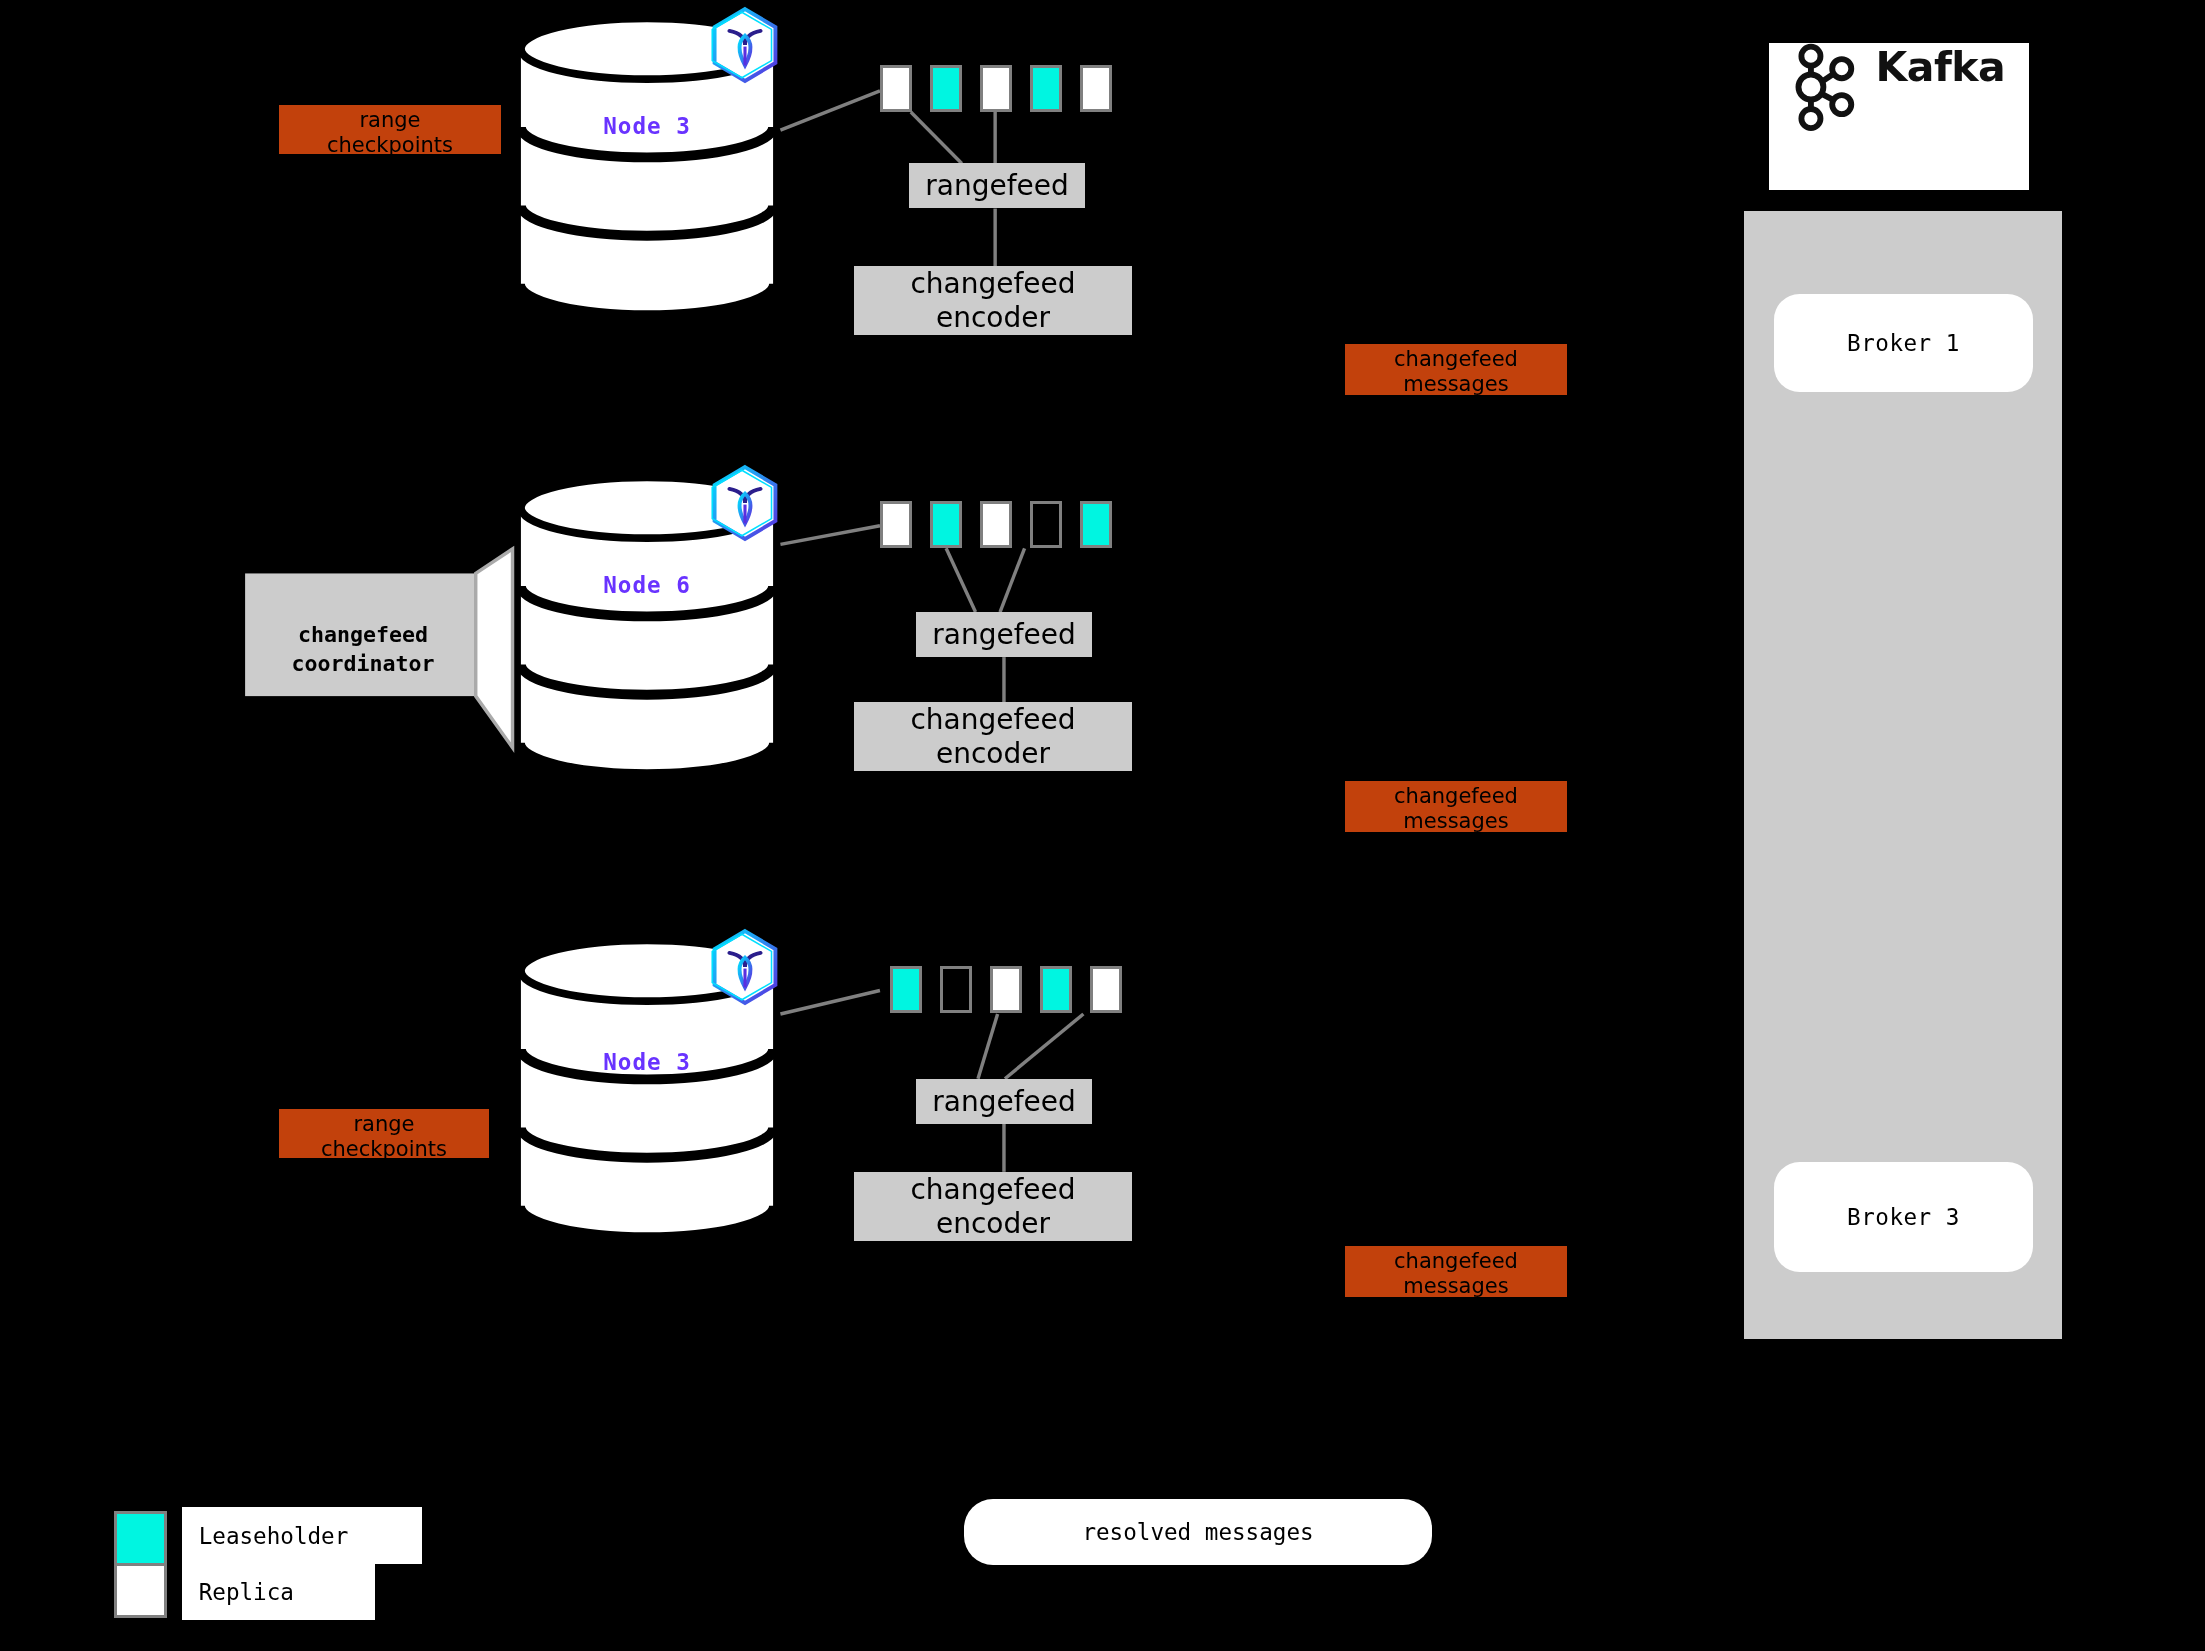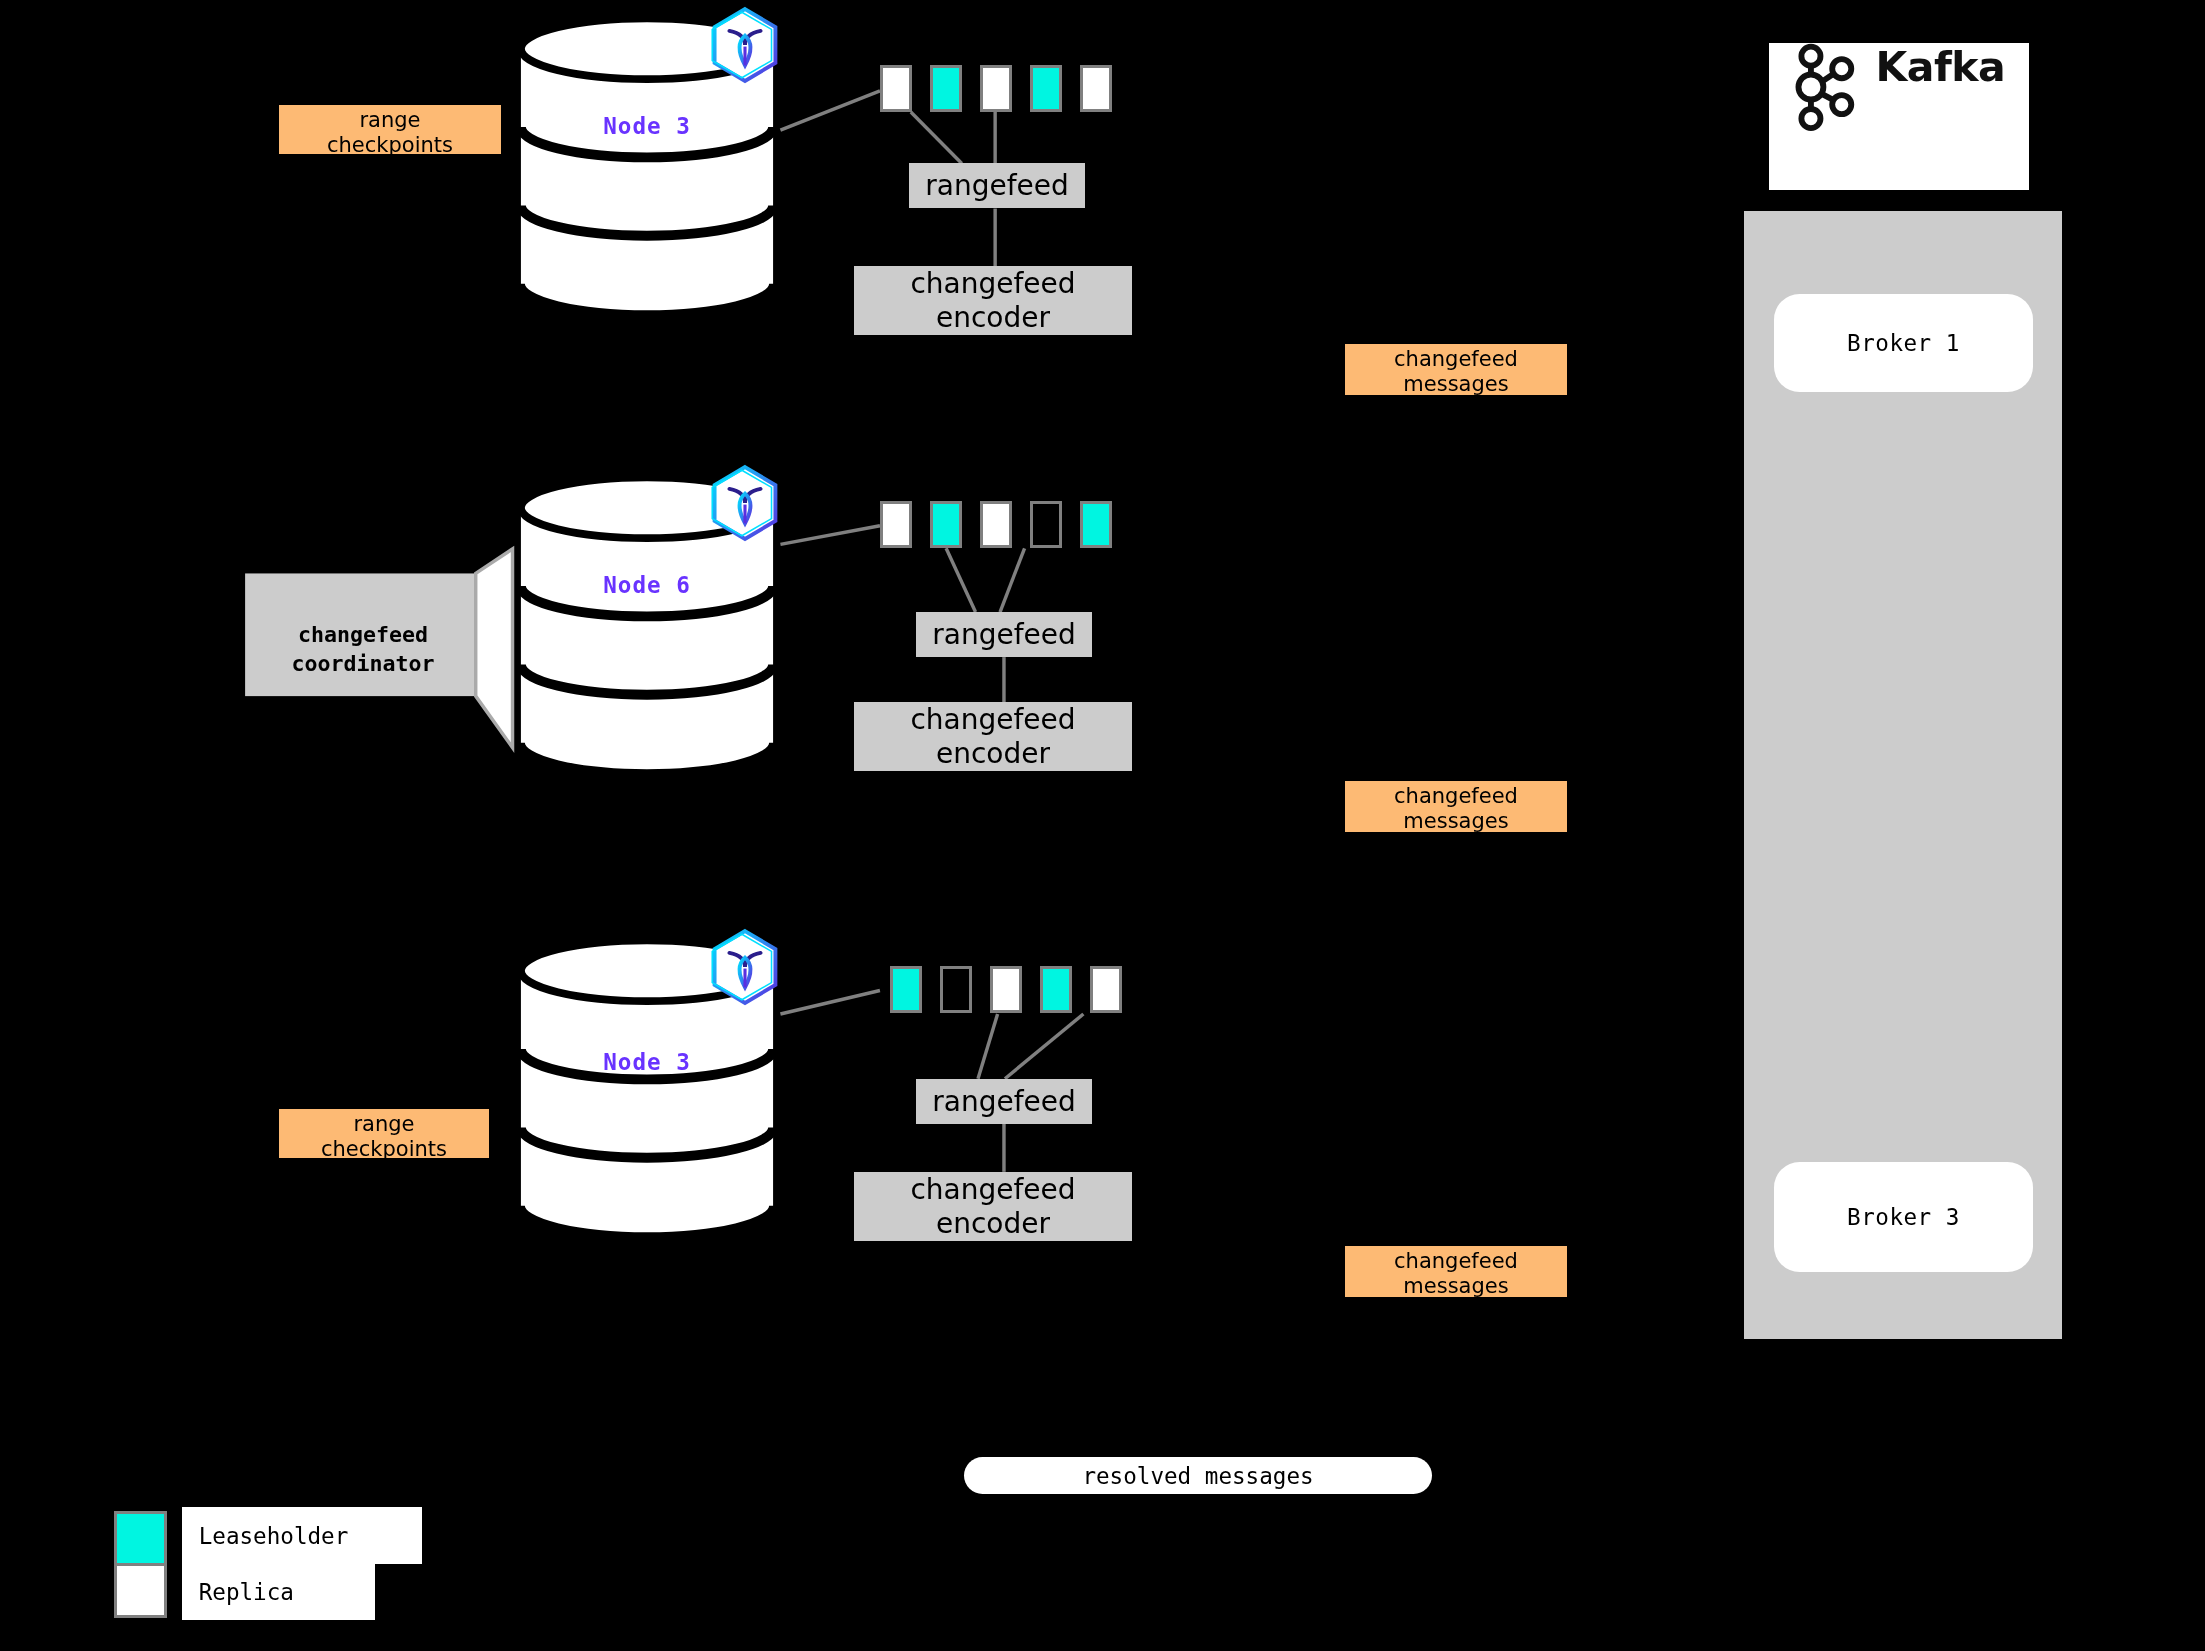"range" .wbox { background: #fdba74 -> #c2410c }
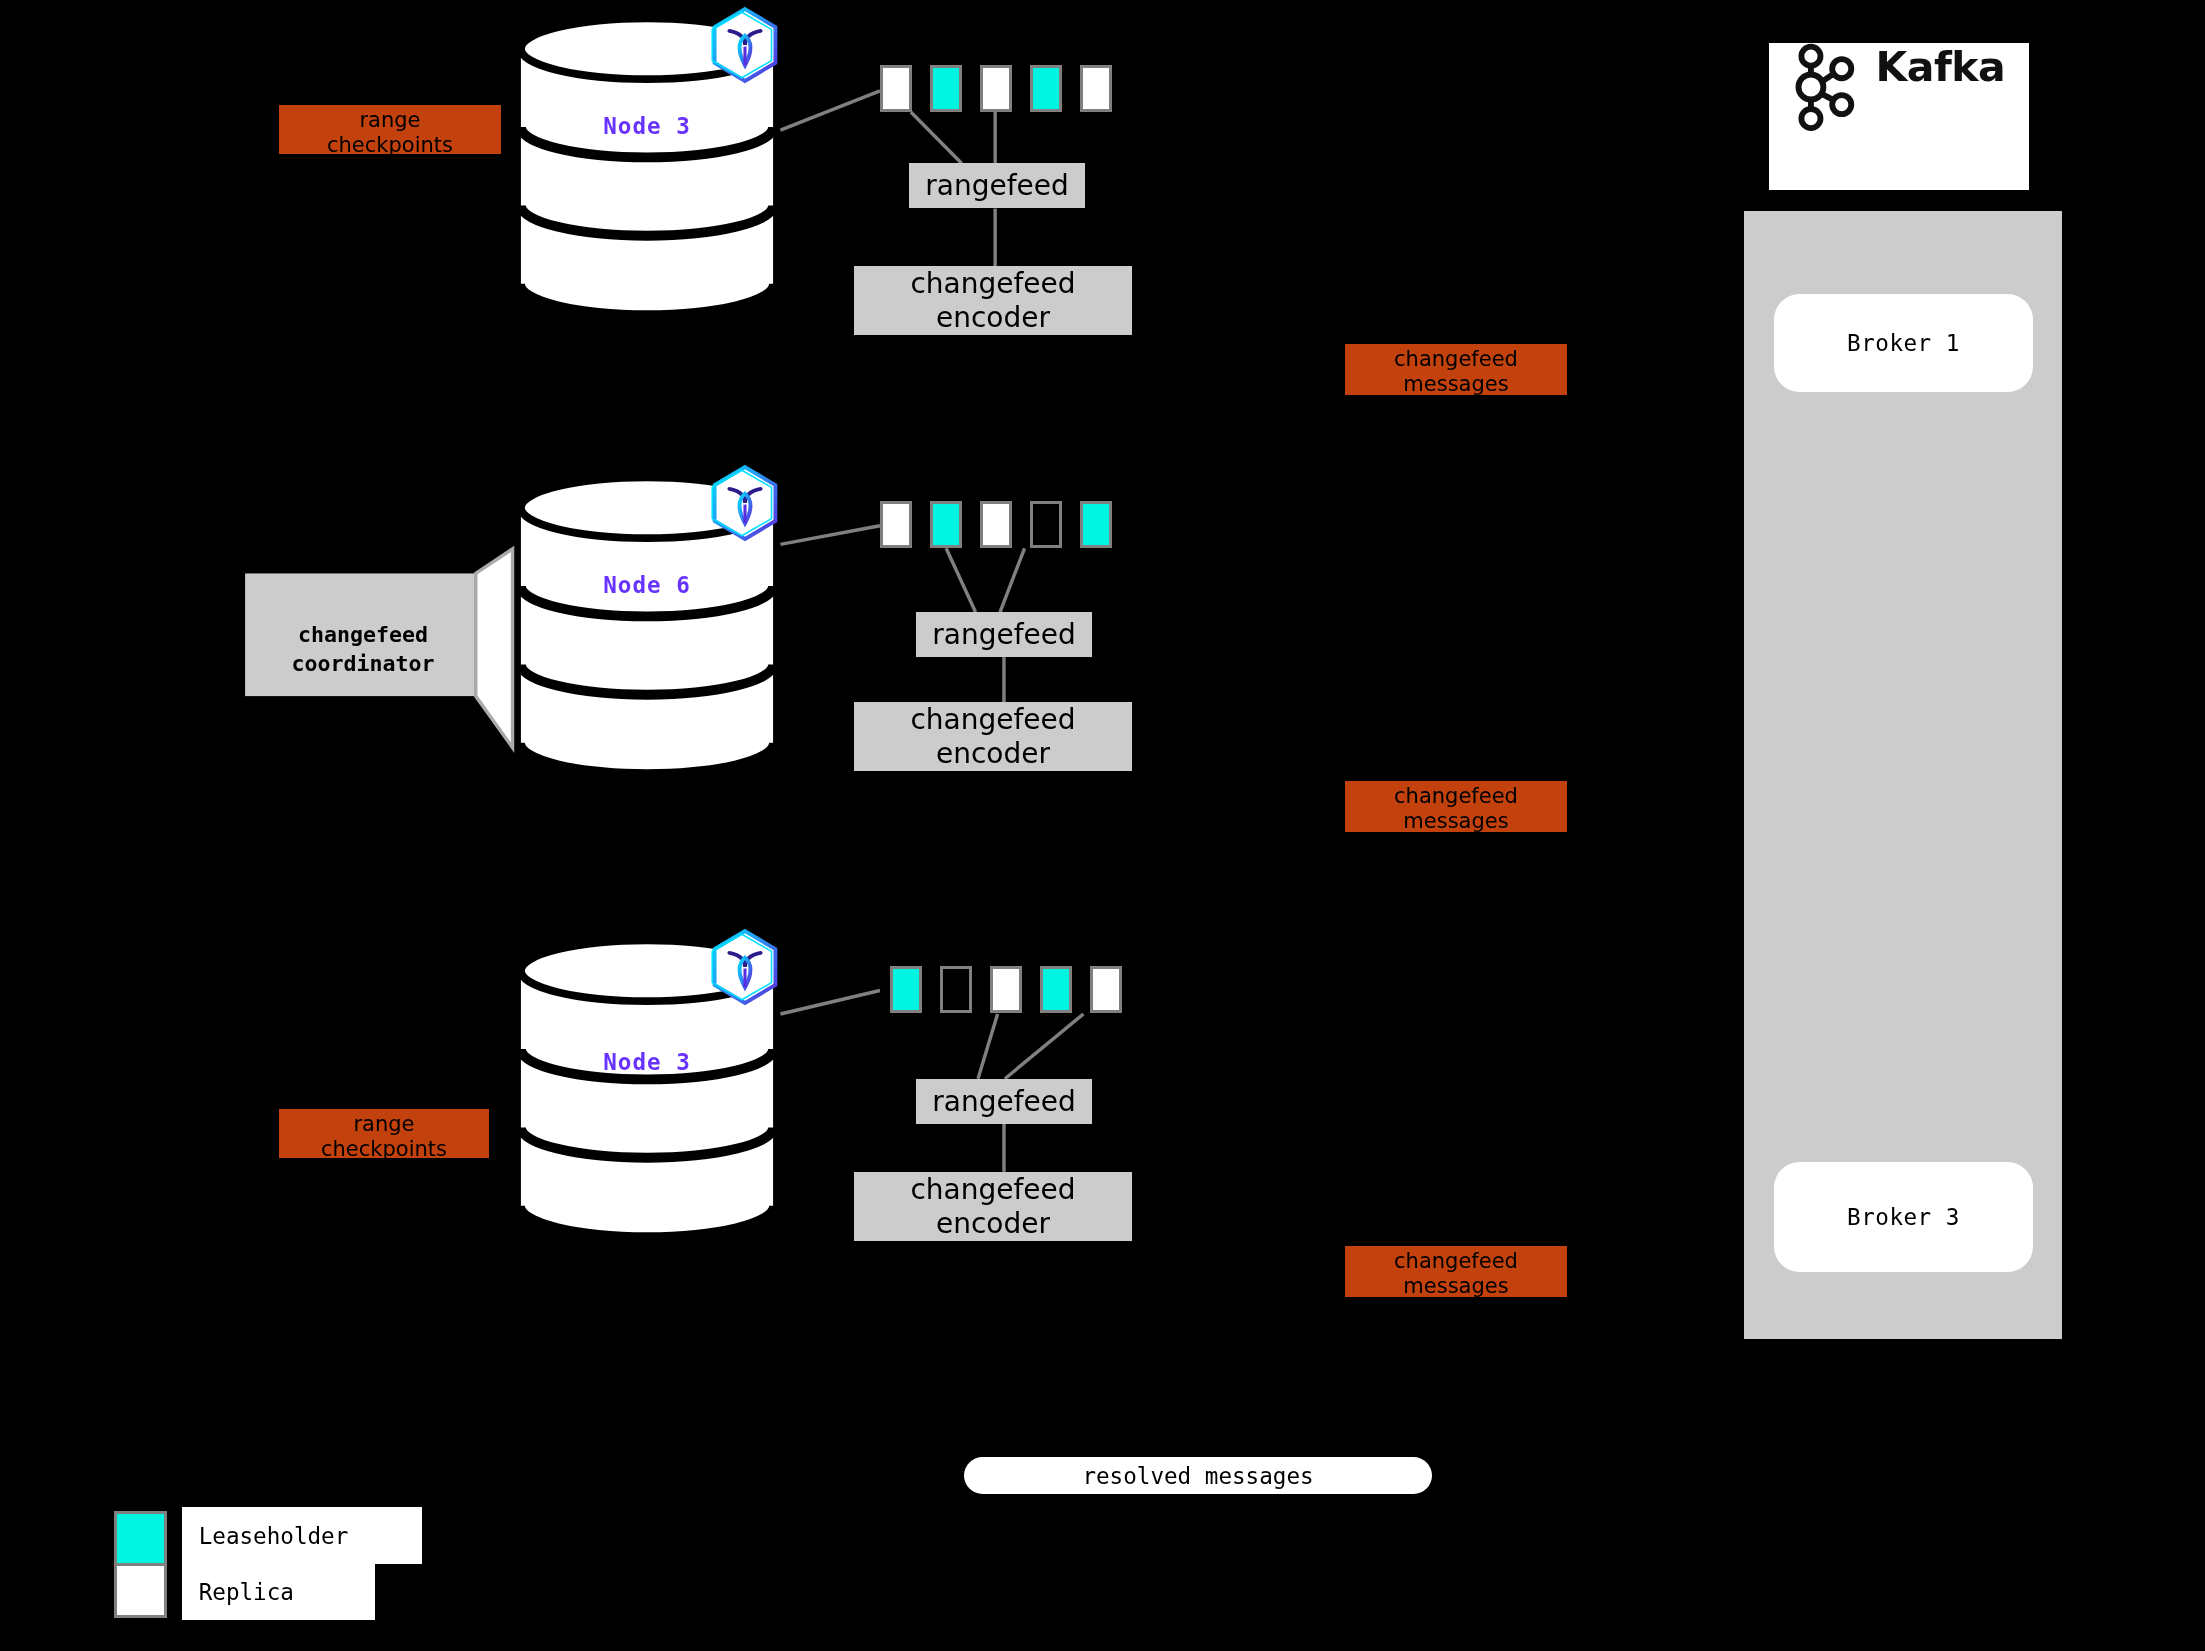"resolved messages" div.pill { height: 37px -> 66px; top: 1457px -> 1499px }
